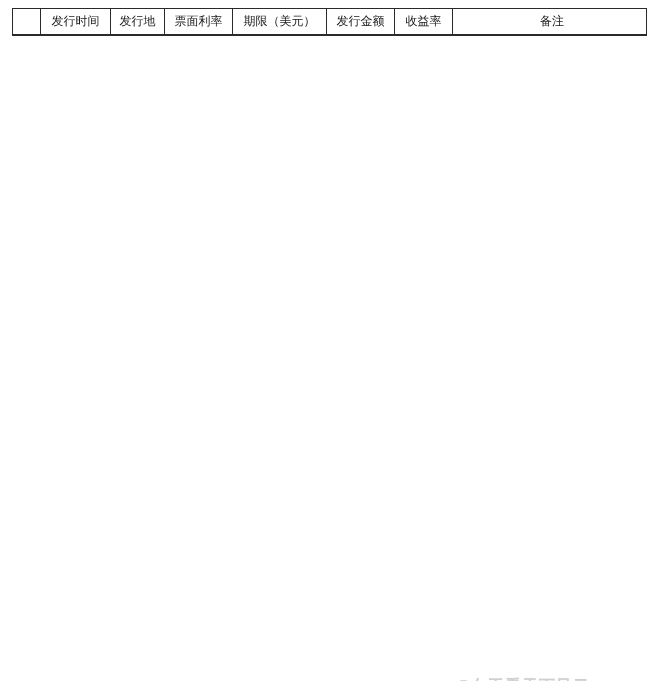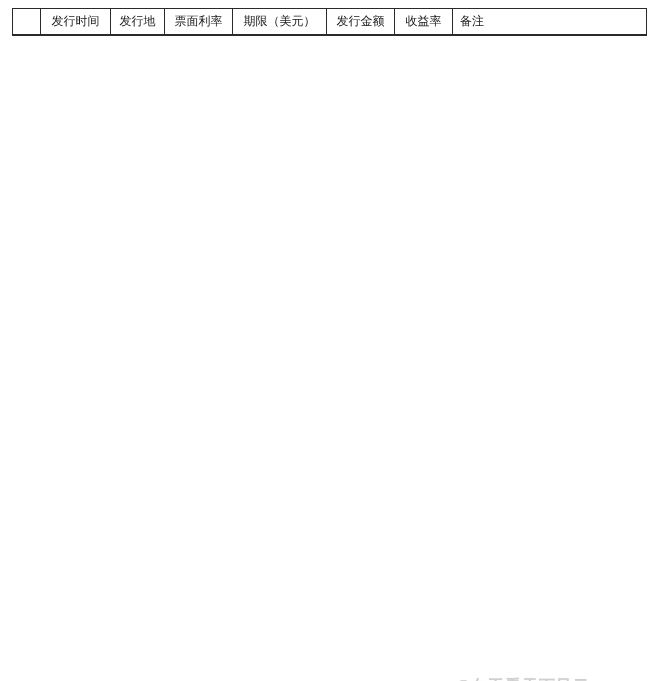"备注" th.left { text-align: left -> center }
